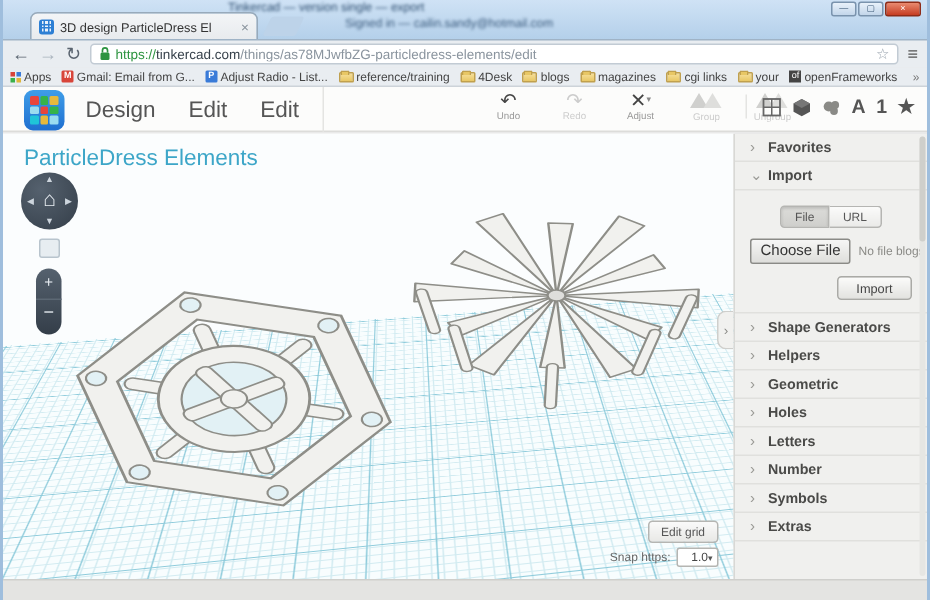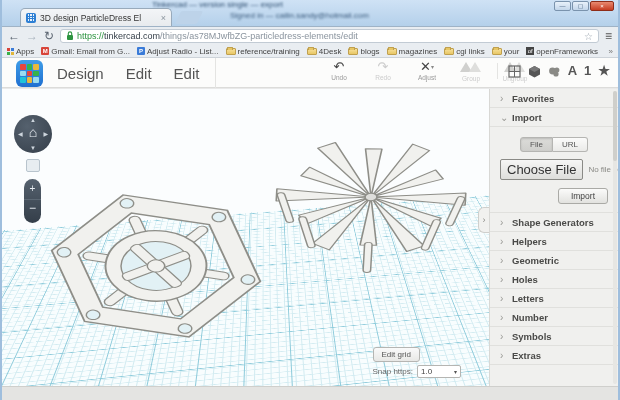"ParticleDress Elements" div.page-title { html: none -> <div>ParticleDress Elements</div> }
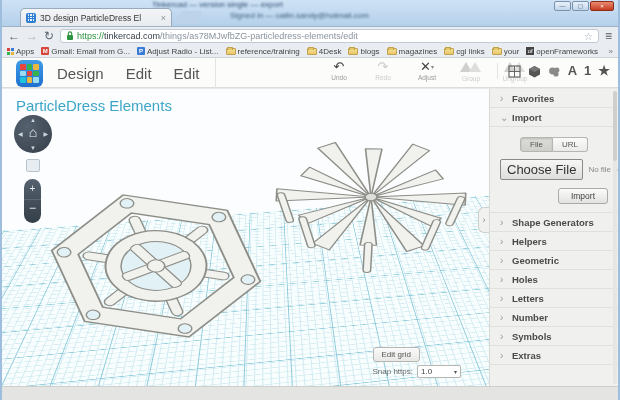"Choose File" .choose-btn { font-size: 13px -> 10px }
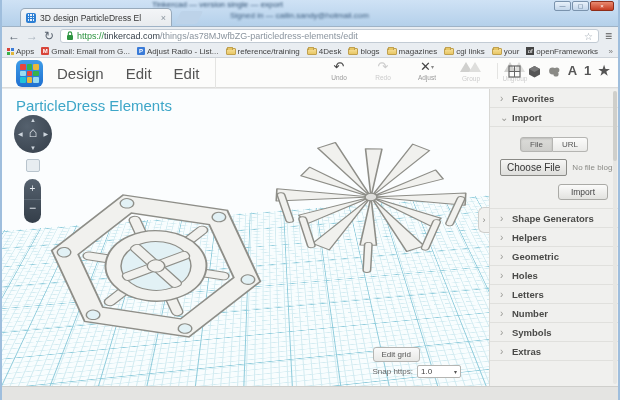"Edit grid" .grid-ctrls { right: 28px -> 10px; text-align: left -> right }
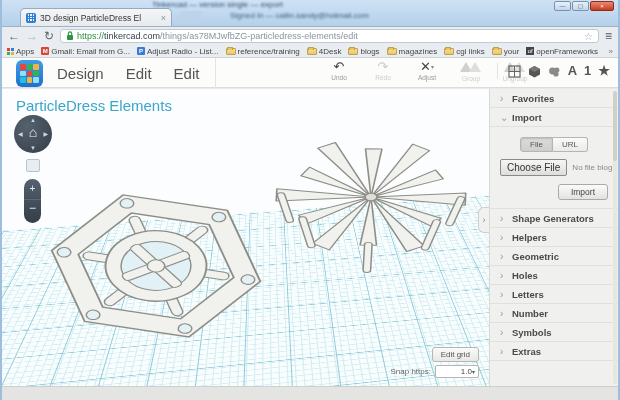"1.0" .snap-select { width: 44px -> 28px }
